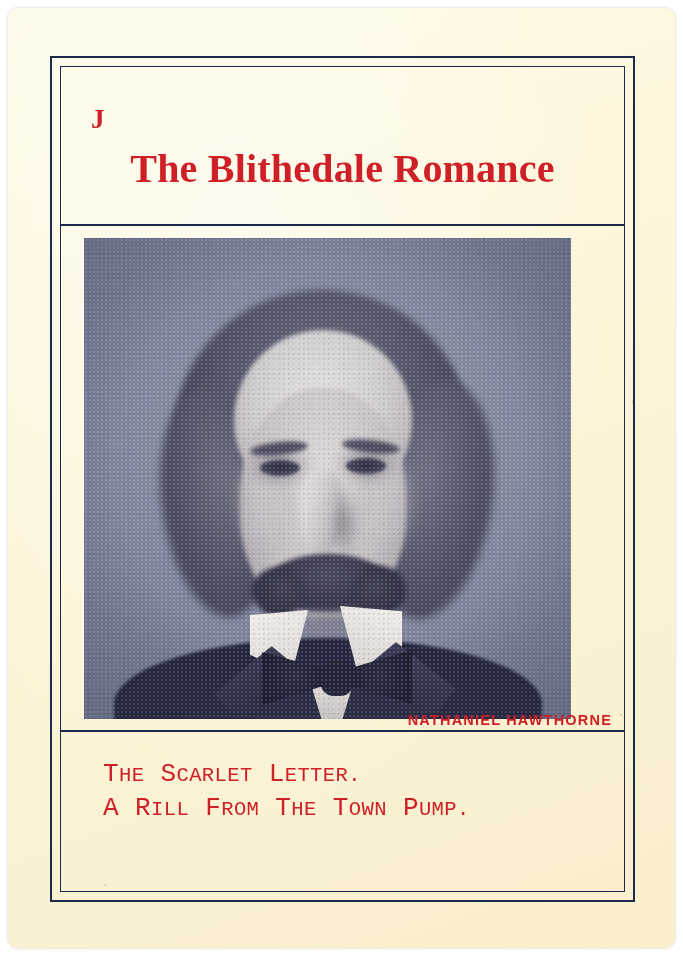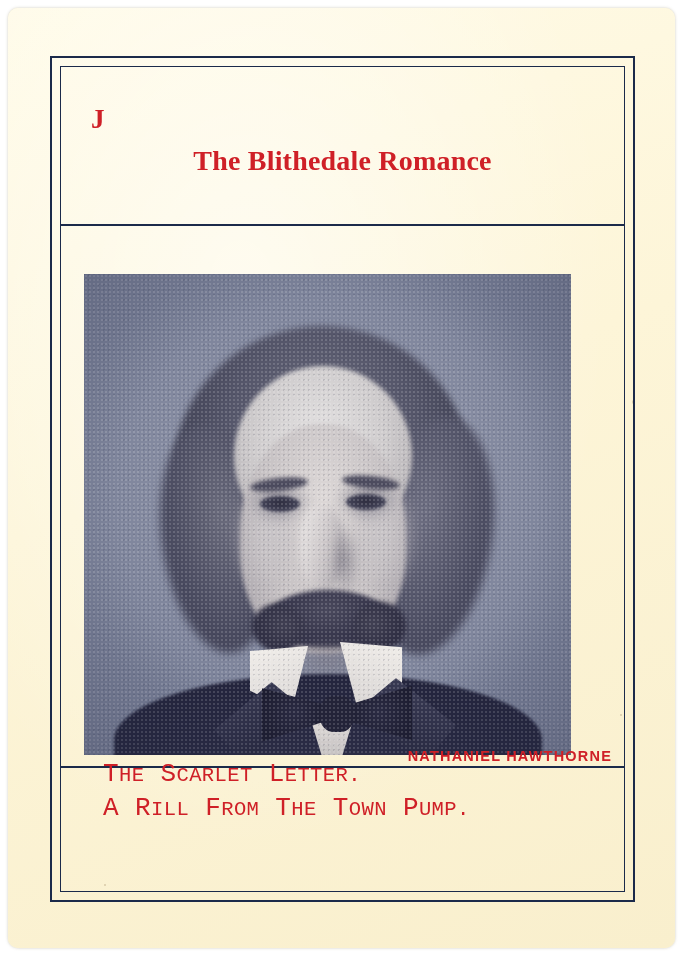"The Blithedale Romance" .title { font-size: 28px -> 40px }
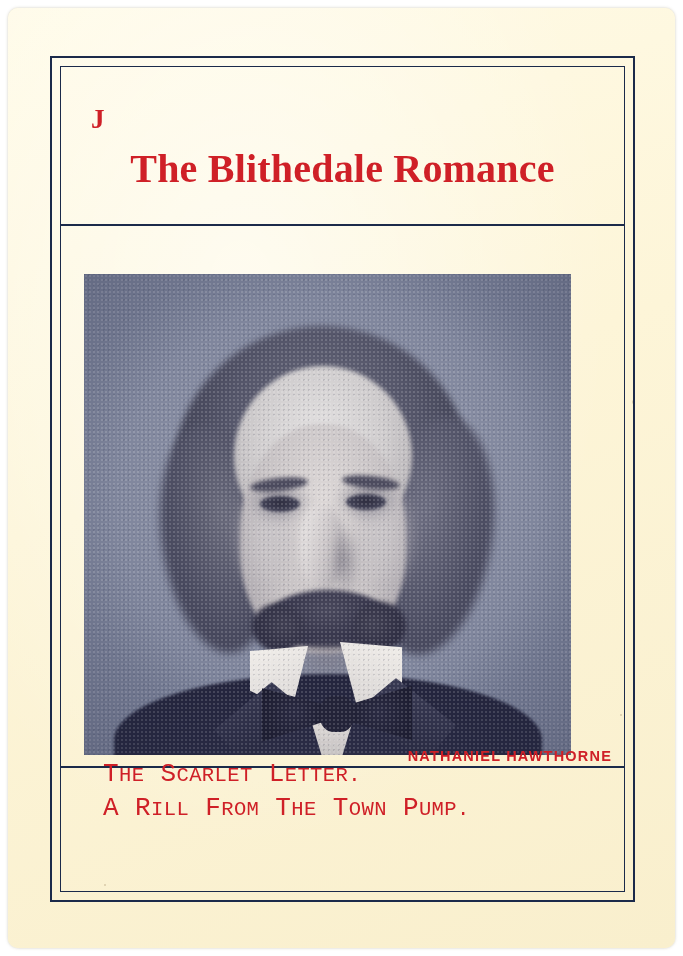"NATHANIEL HAWTHORNE" .portrait-band { margin-top: 36px -> none }
